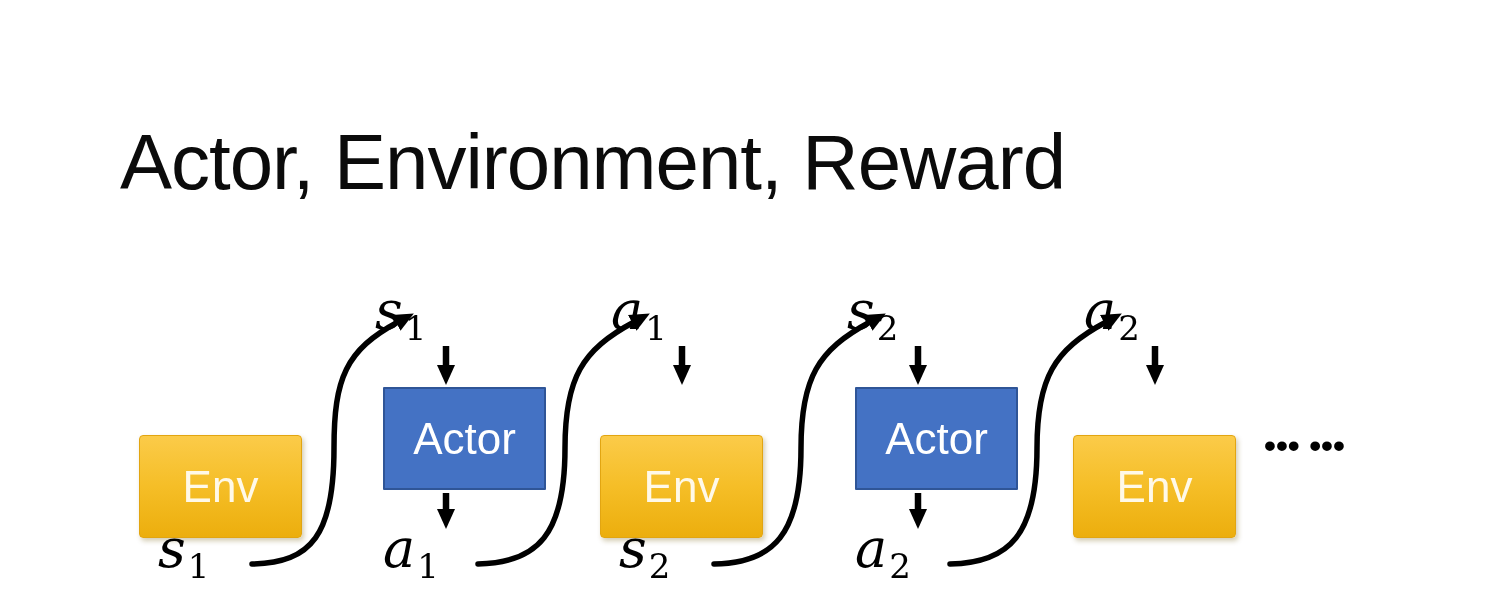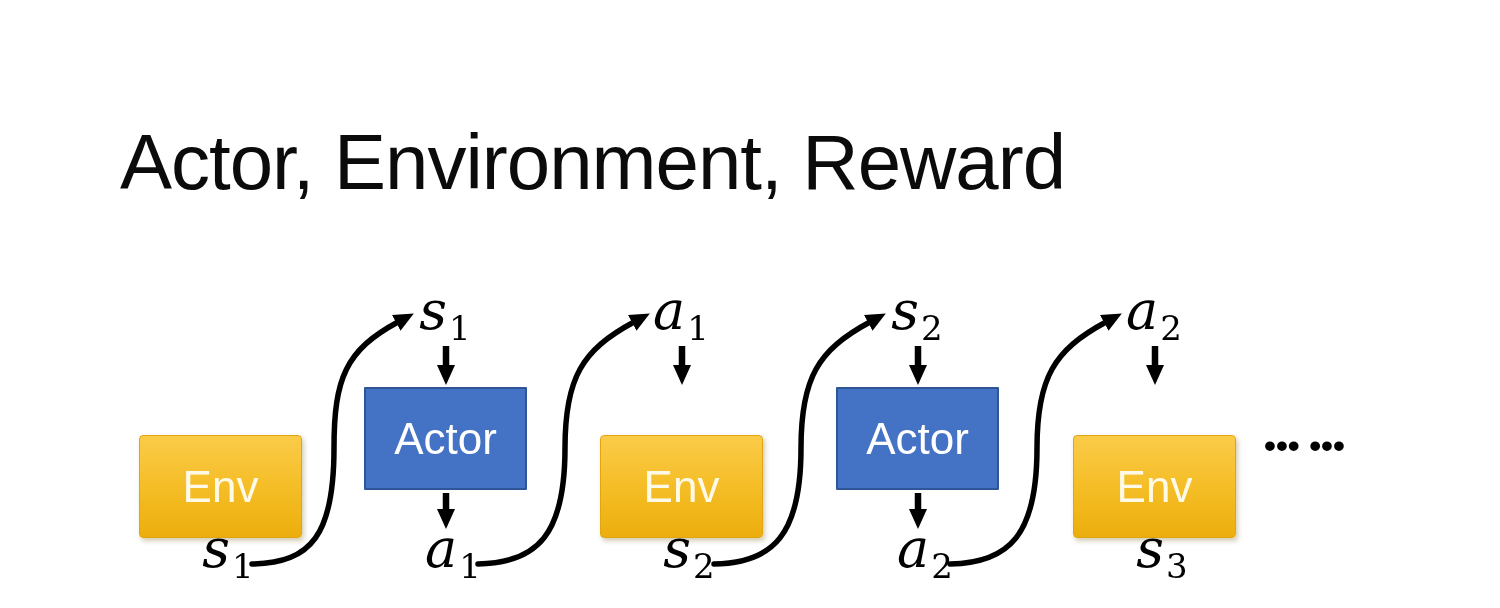"s1" .mlabel { text-align: center -> left }
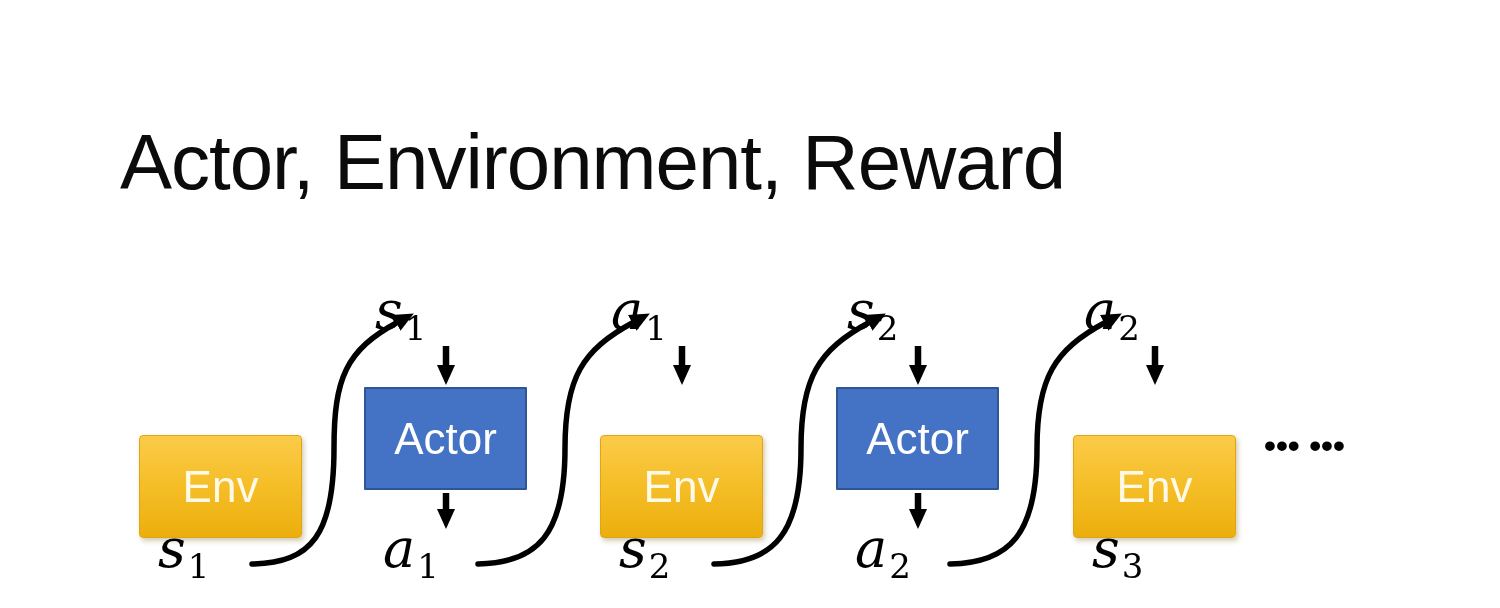"Actor" .box.actor { margin-left: none -> 19px }
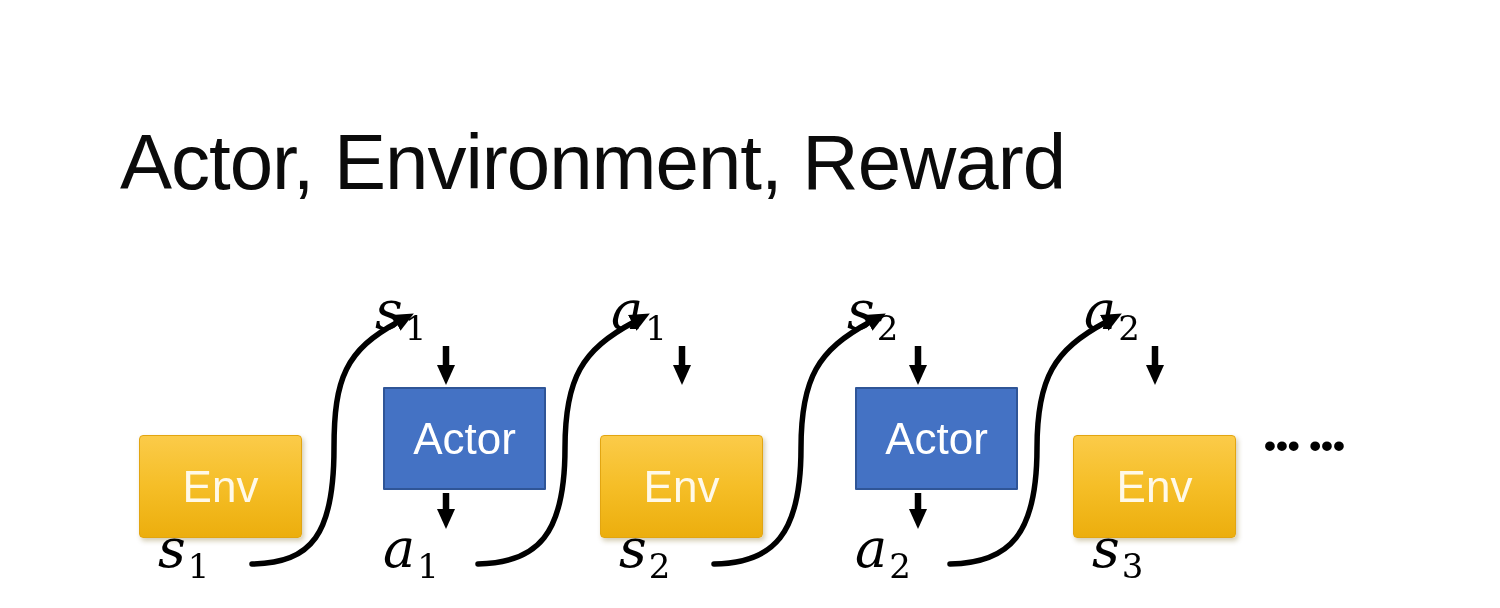"s3" div.mlabel { html: <div> <span>s</span><span>3</span> </div> -> none }
